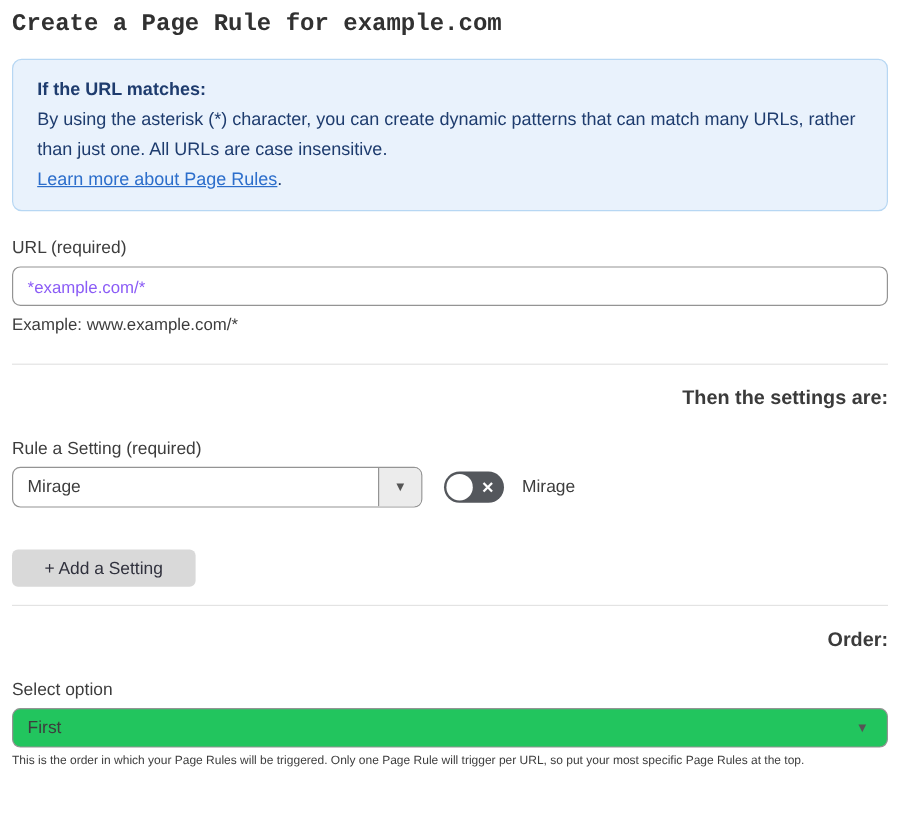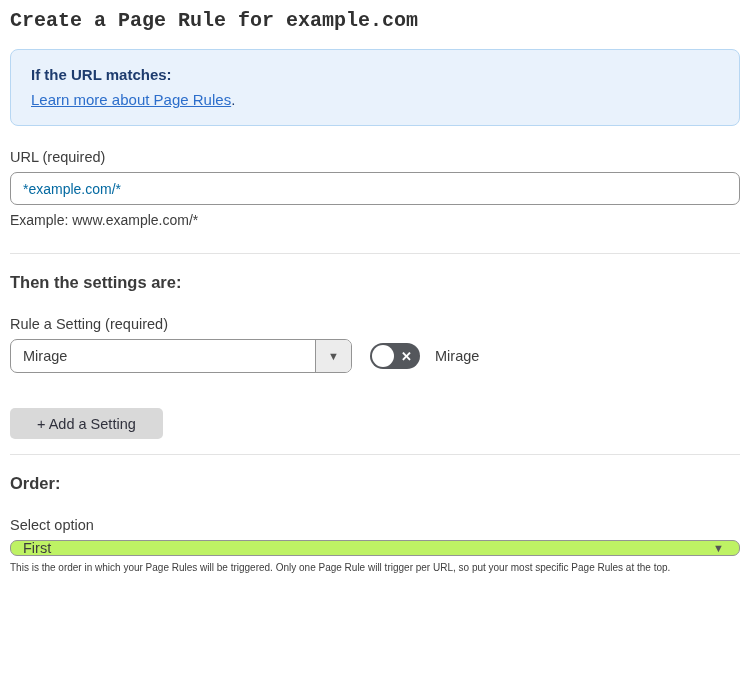"By using the asterisk (*)" div.info-body { html: none -> <div>By using the asterisk (*) character, you can create dynamic patterns that can match many URLs, rather than just one. All URLs are case insensitive.</div> }
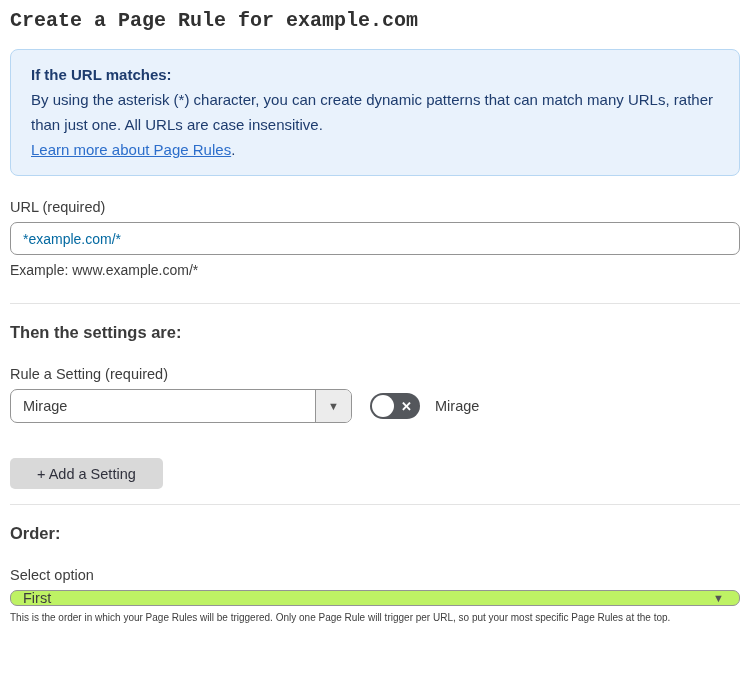"*example.com/*" .text-input { color: #0369a1 -> #8b5cf6 }
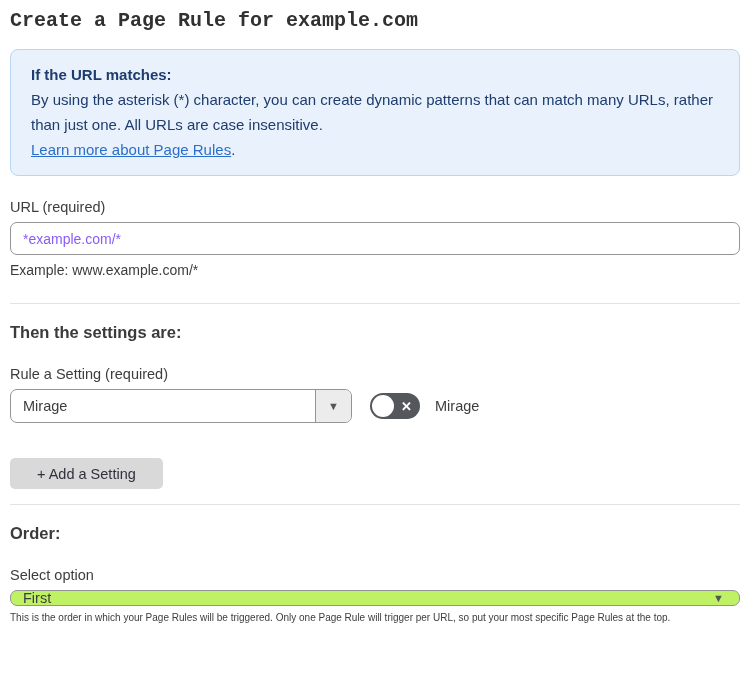"Then the settings are:" h2.section-heading { text-align: none -> right }
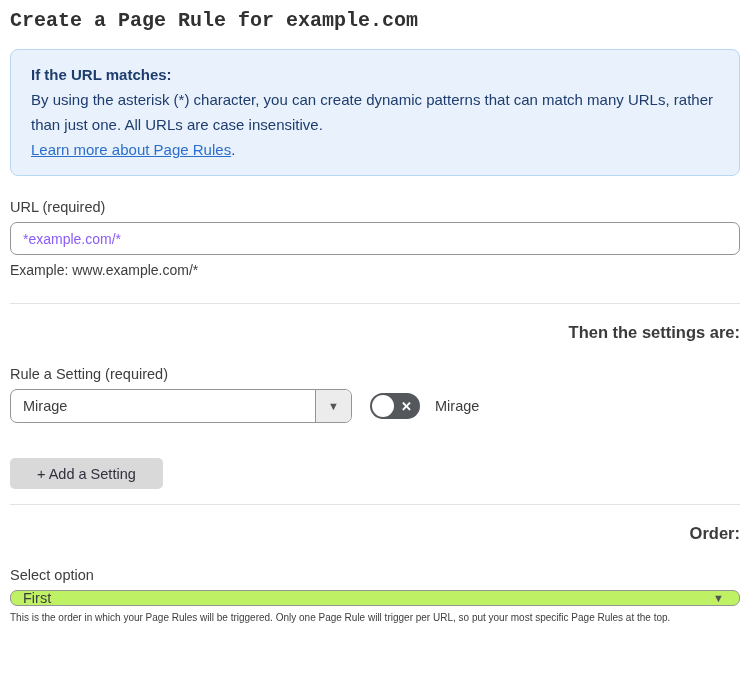"First" .select-full { background: #bef264 -> #22c55e; height: 16px -> 33px }
